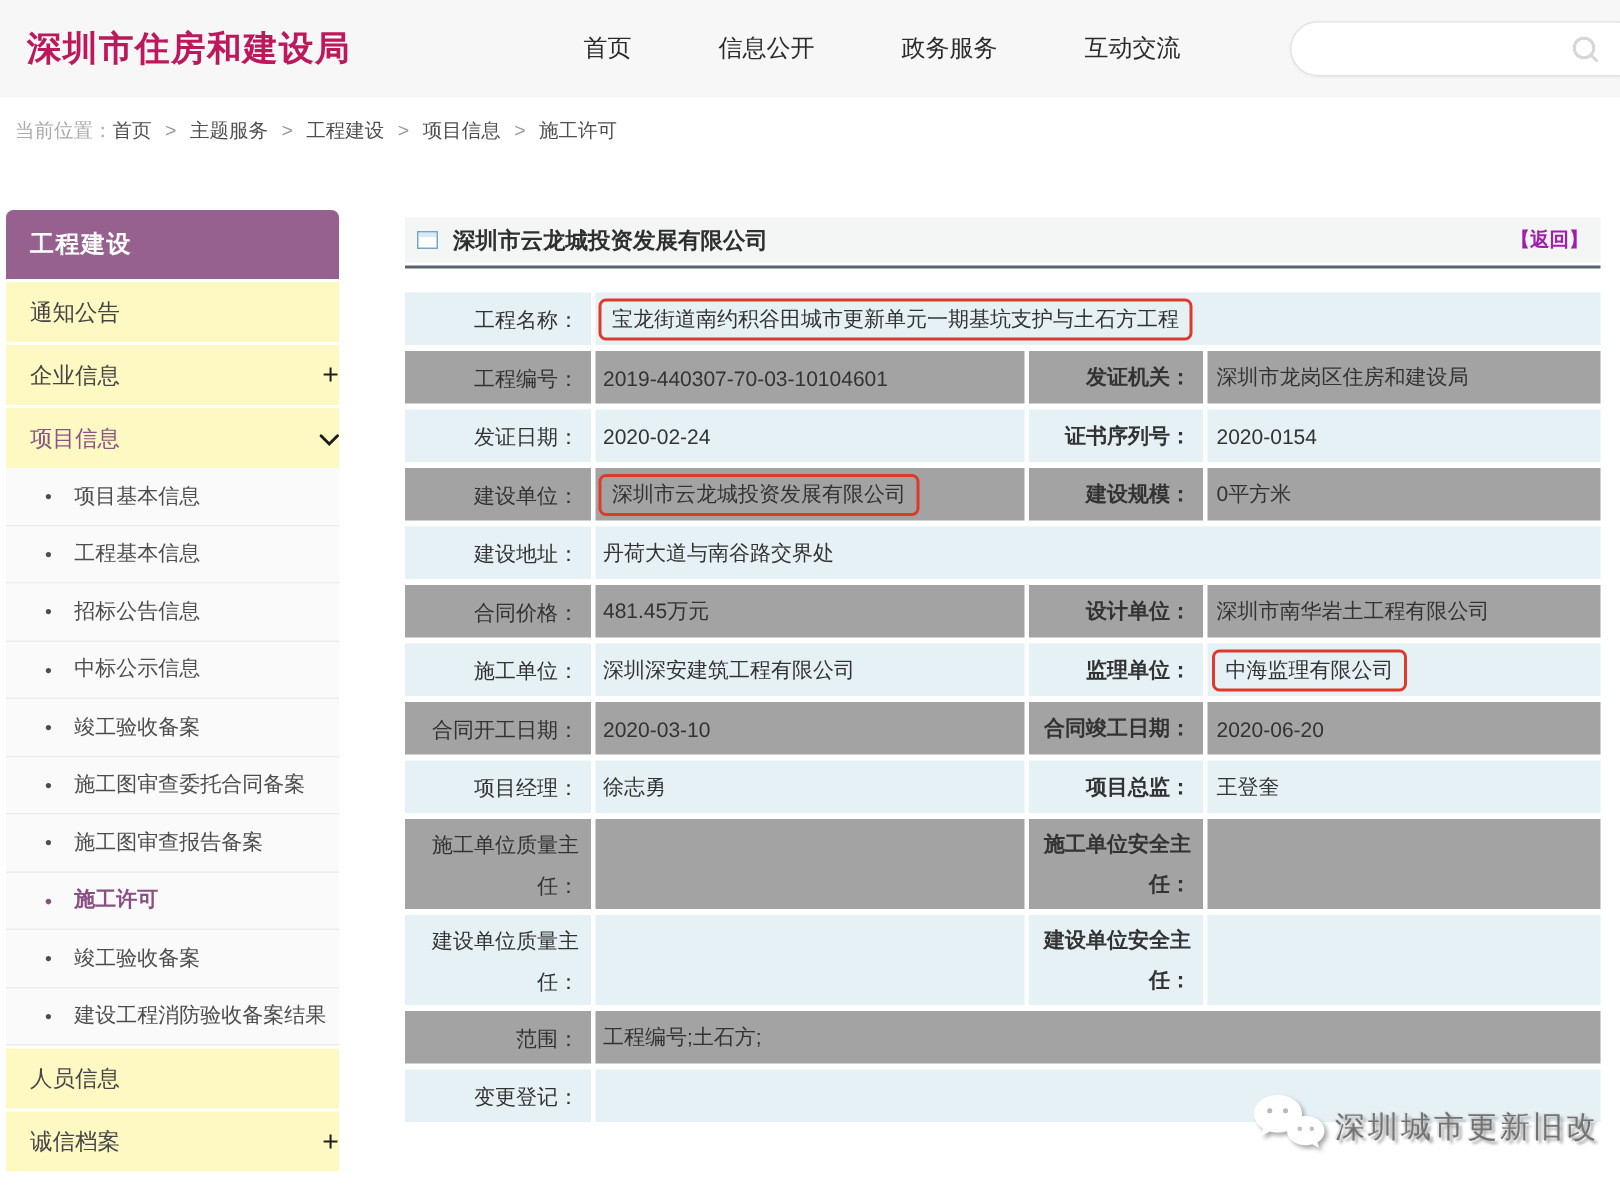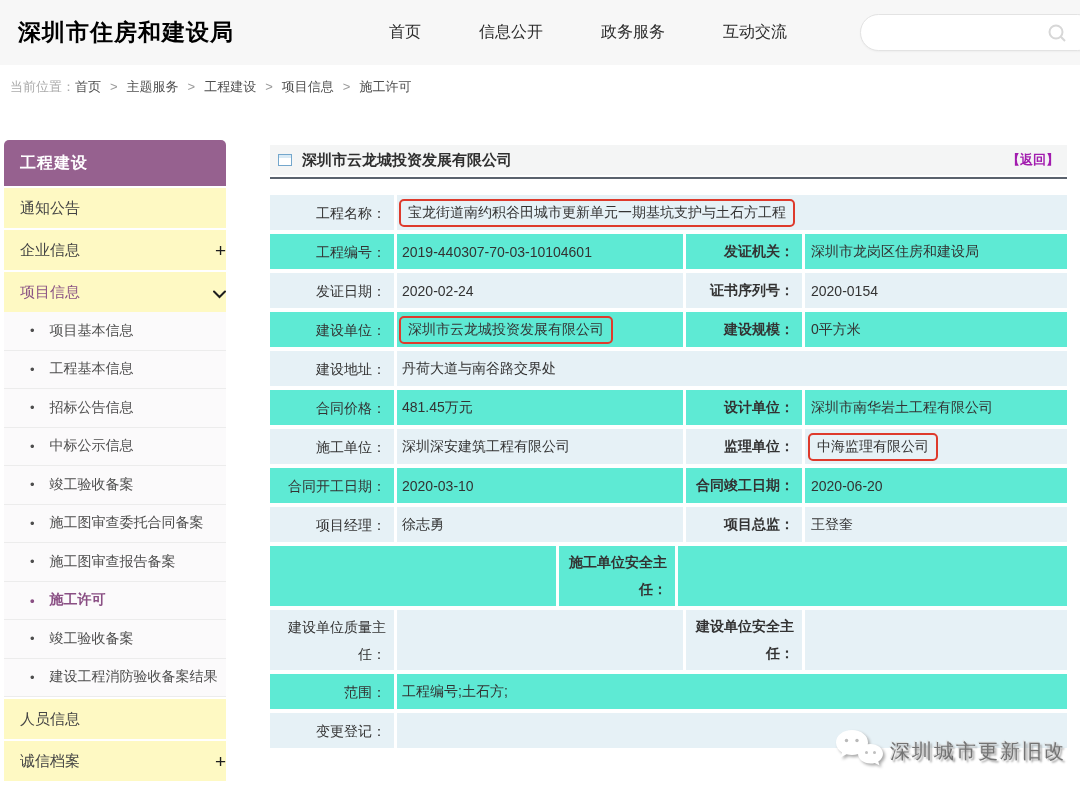"深圳市住房和建设局" .logo { color: #000000 -> #be185d }
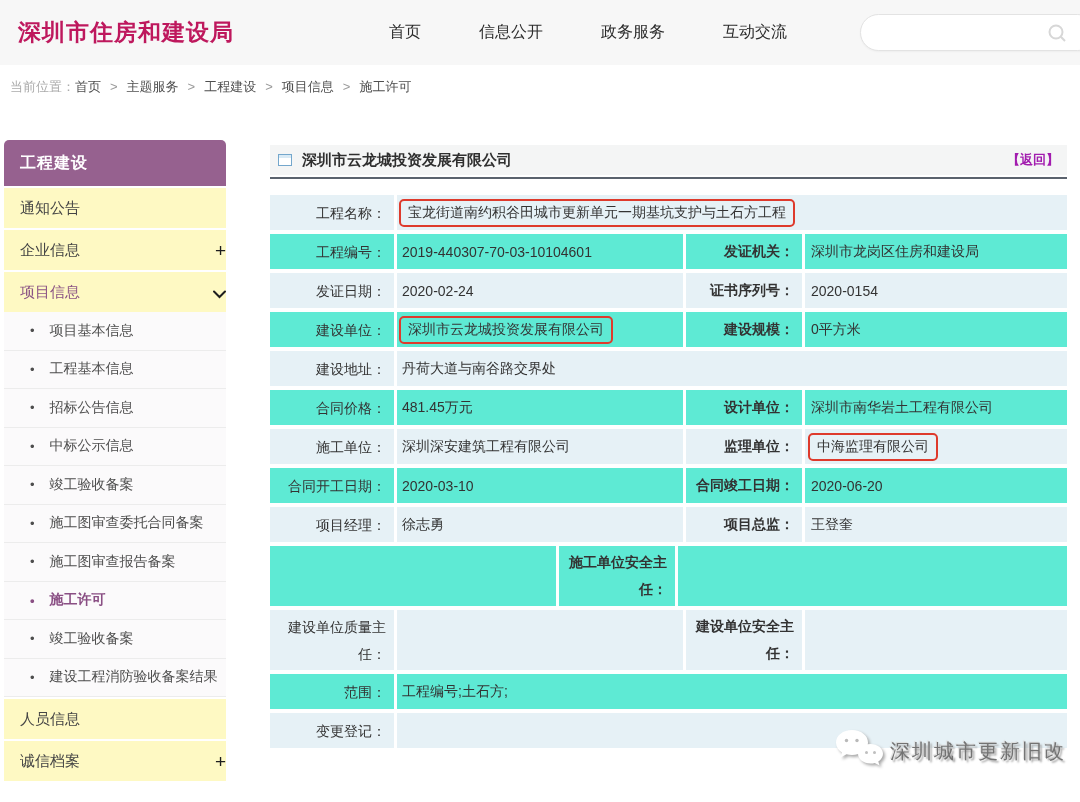"工程编号：" .white .cell { background: #5eead4 -> #a3a3a3 }
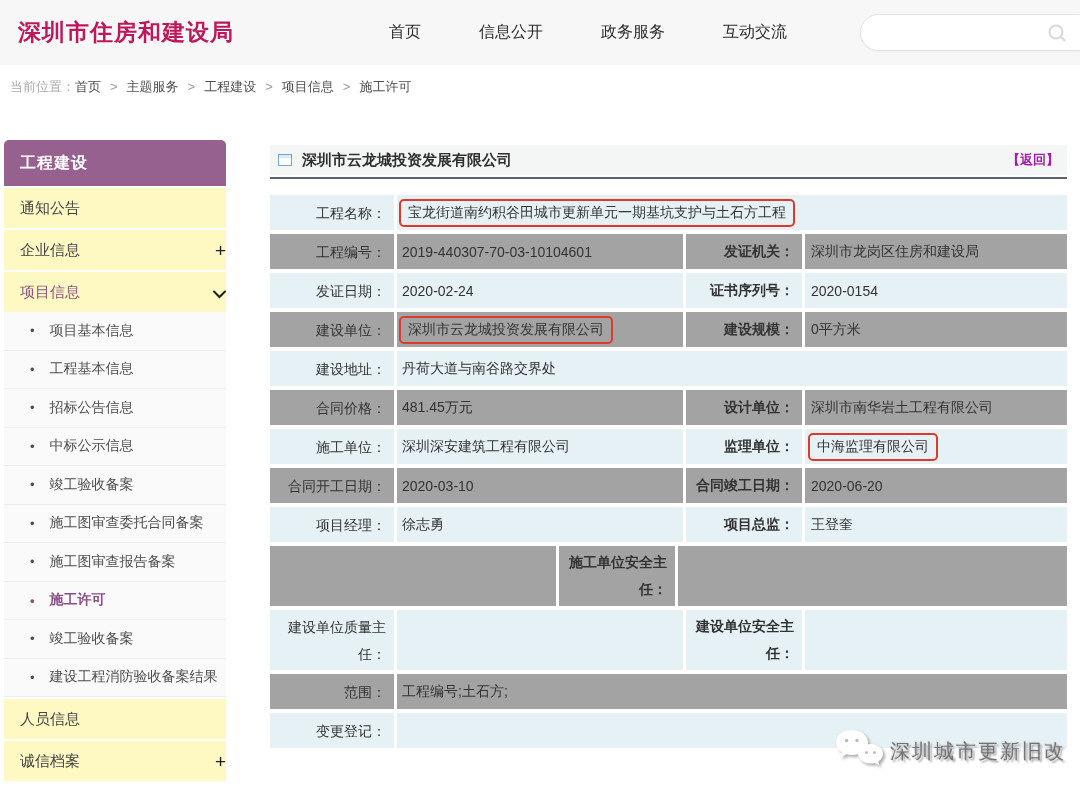"施工单位质量主任：" div.cell { html: none -> <div>施工单位质量主任：</div> }
